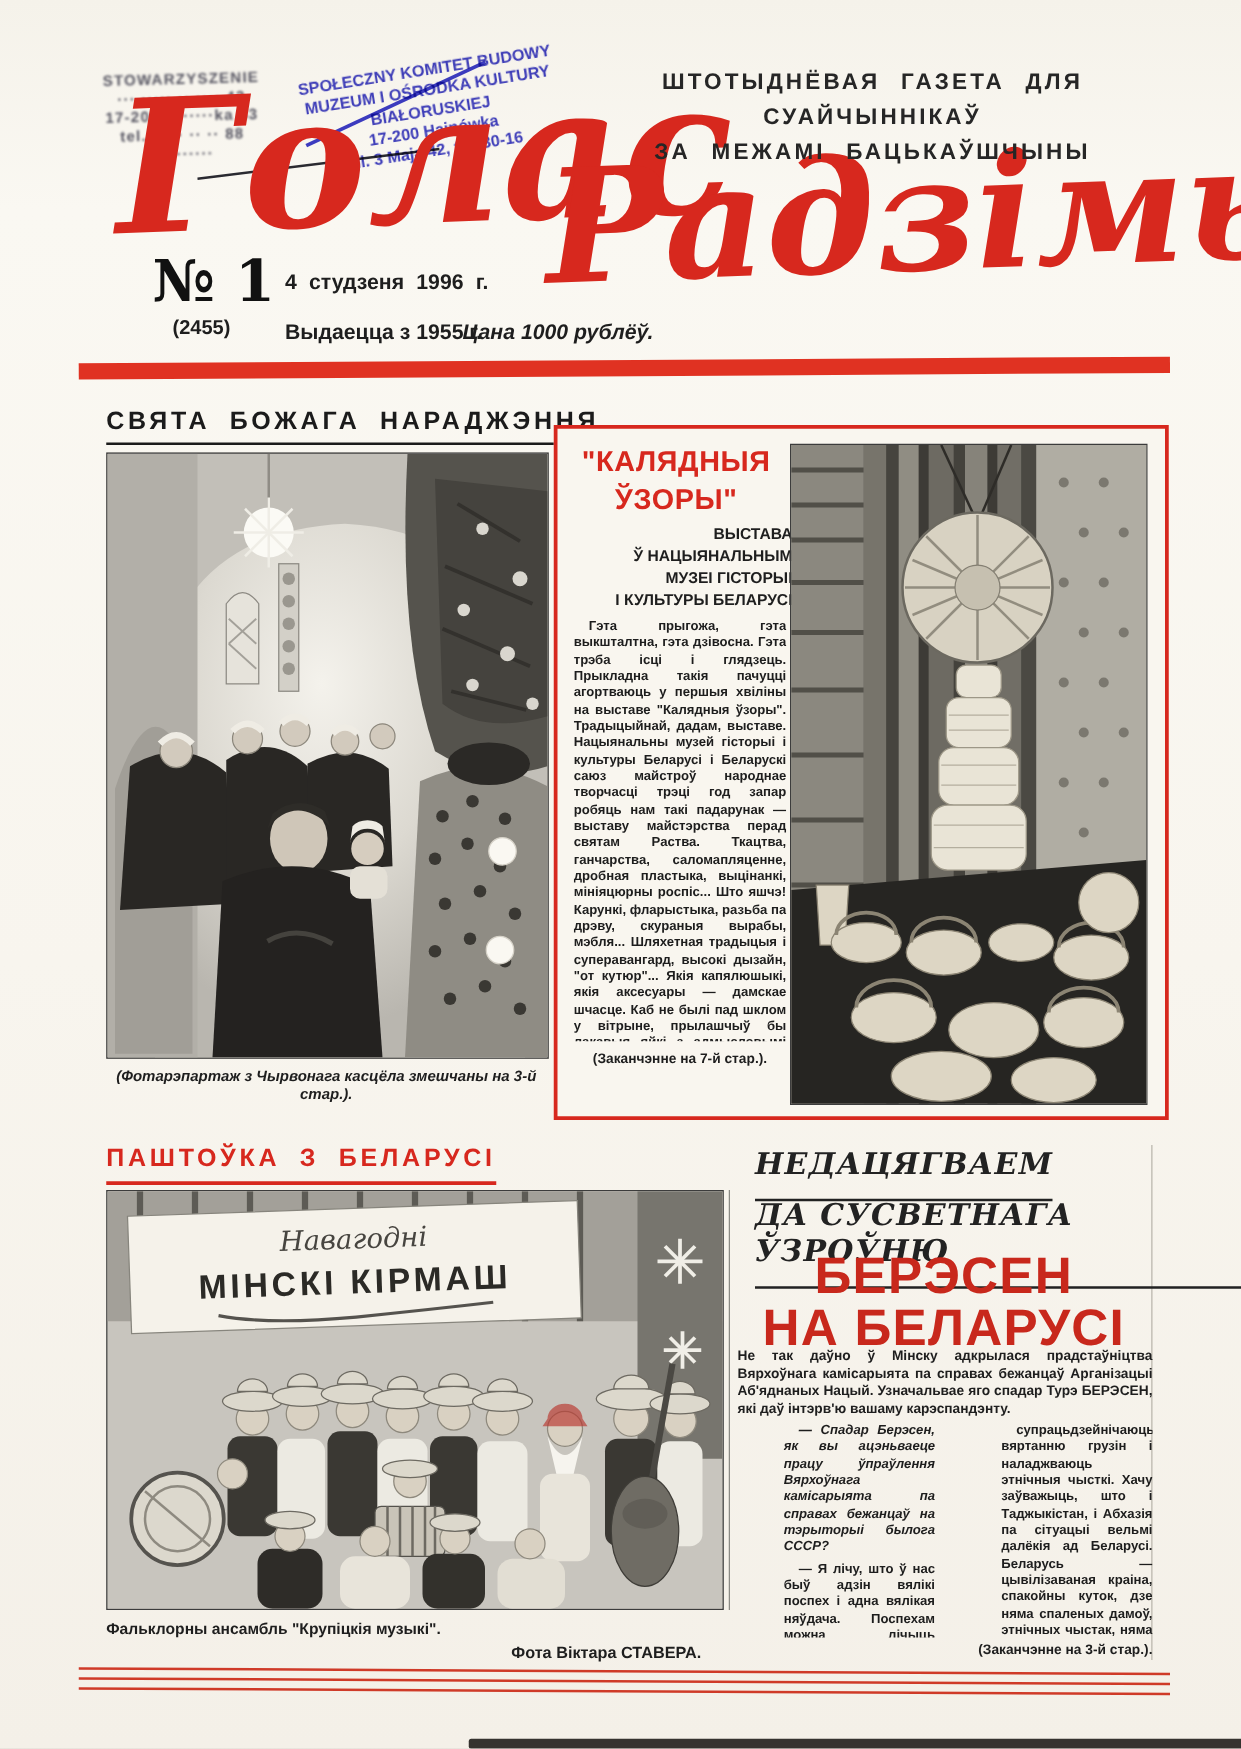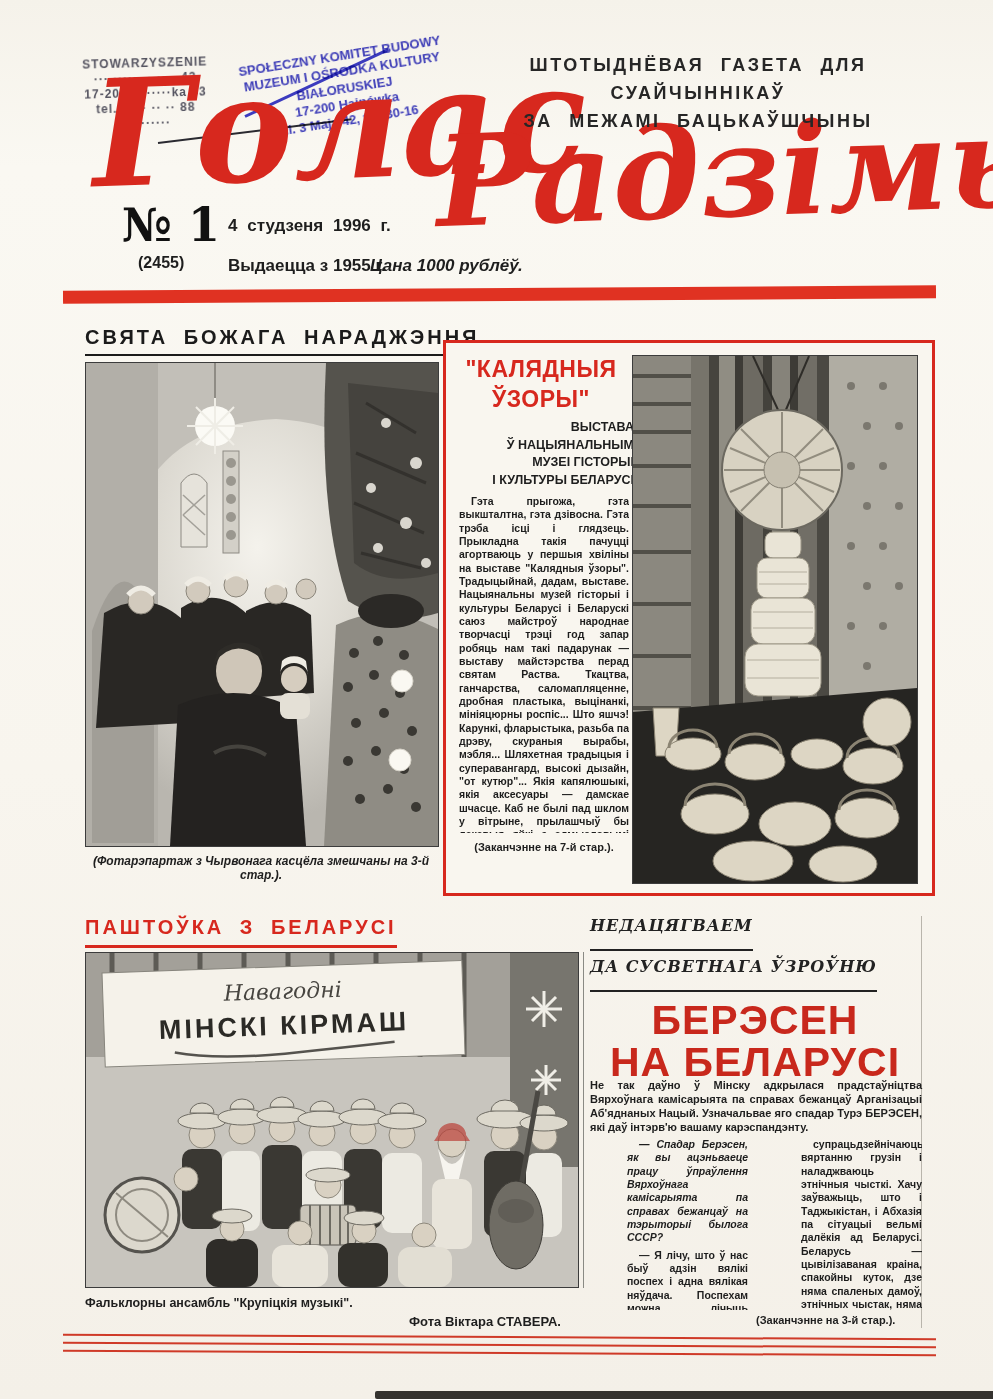"НЕДАЦЯГВАЕМ" .kicker { font-size: 16px -> 24px; margin-left: none -> 14px }
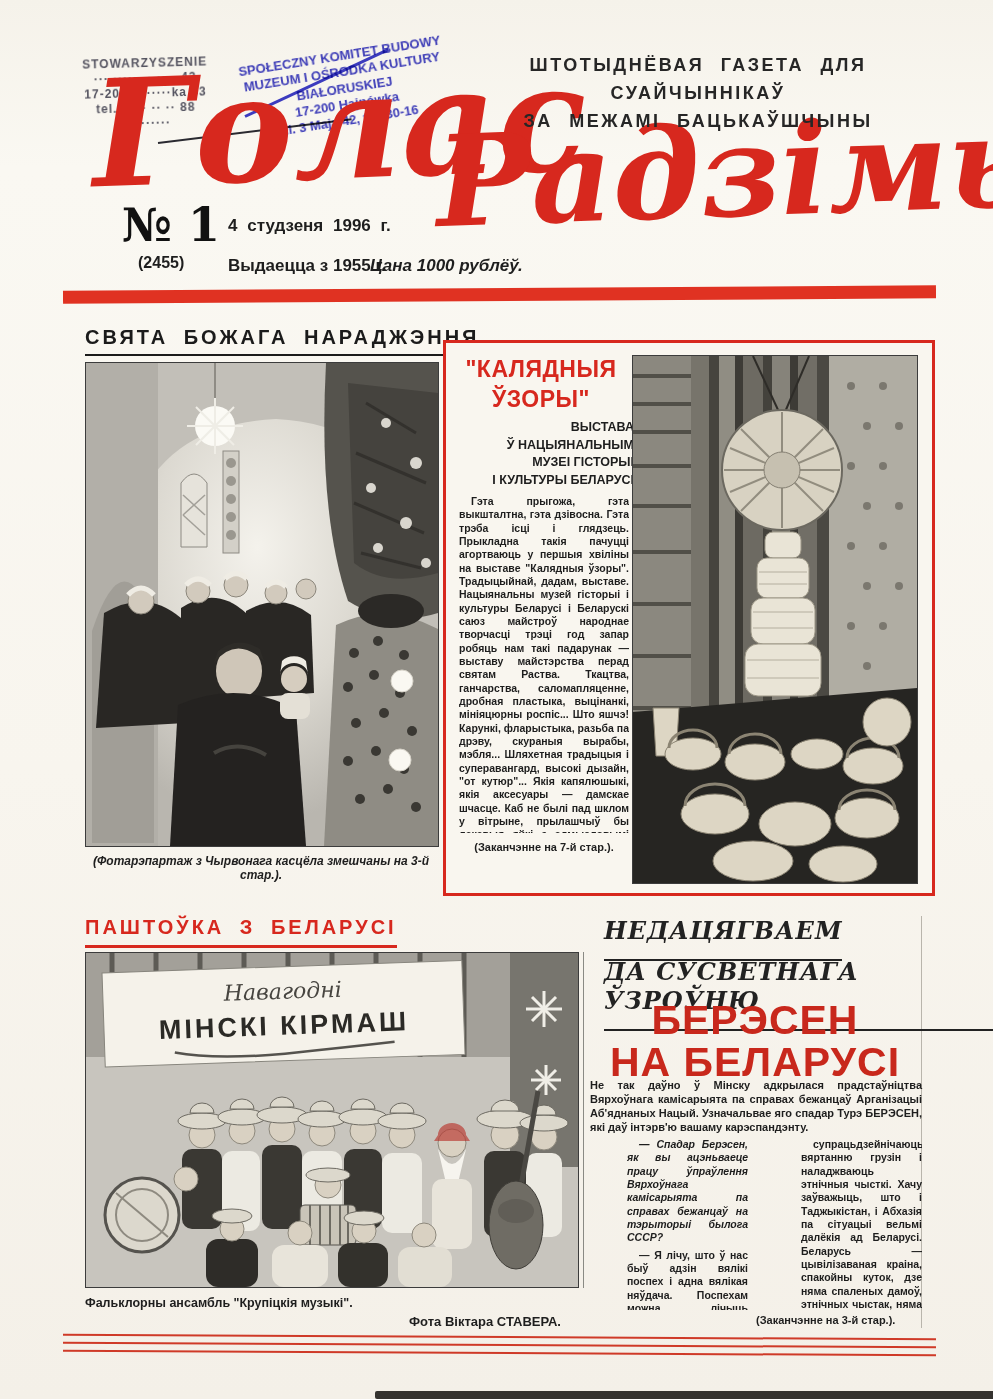"(Заканчэнне на 3-й стар.)." .ref-cont { text-align: left -> right }
